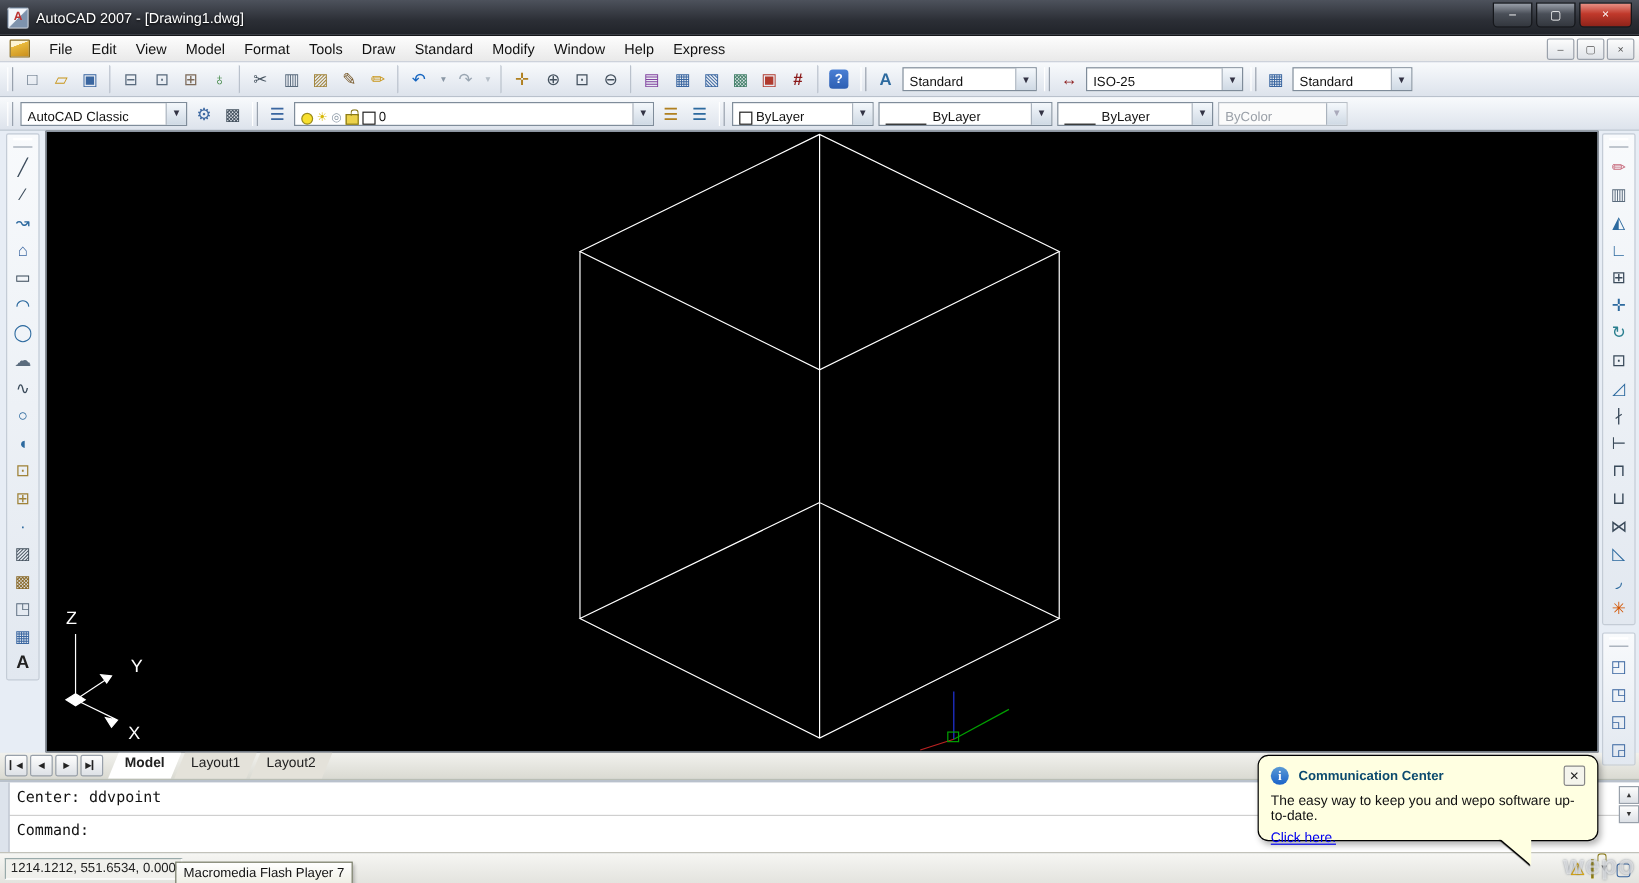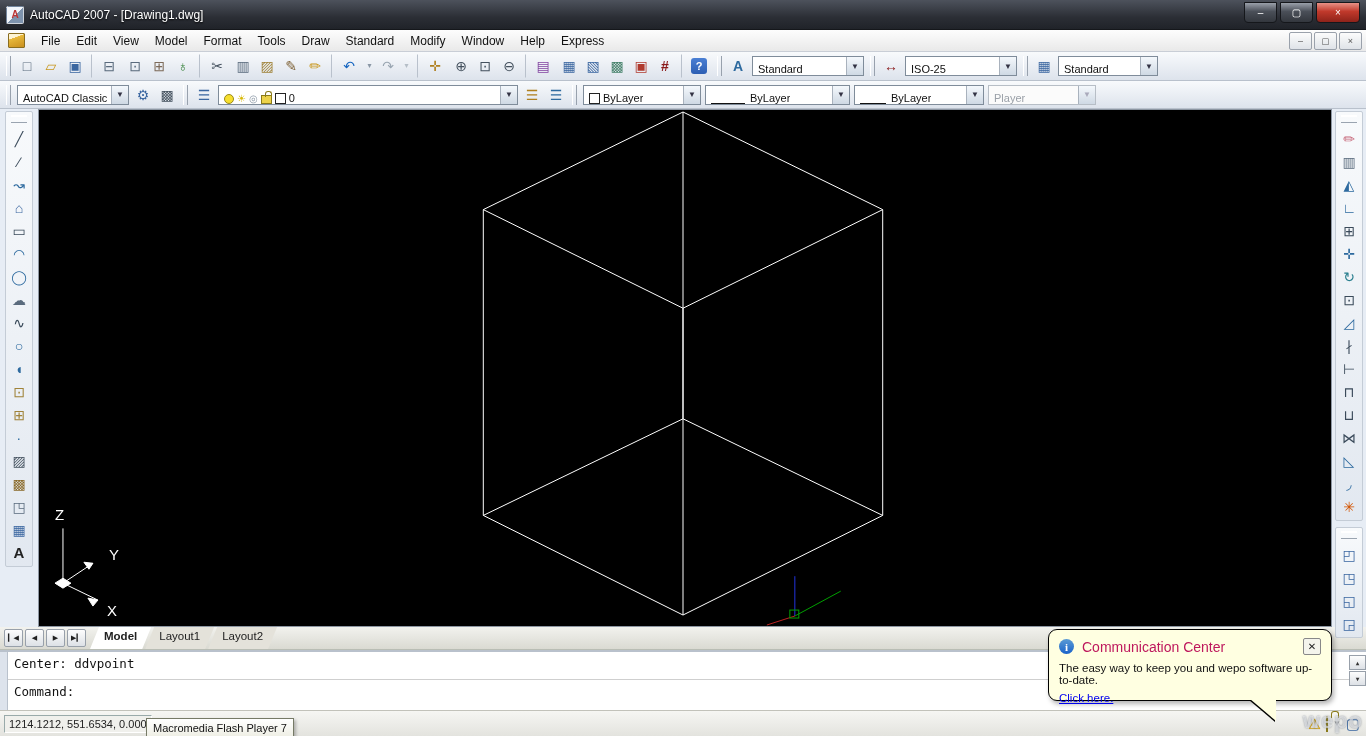"ISO-25" div.combo { width: 112px -> 131px }
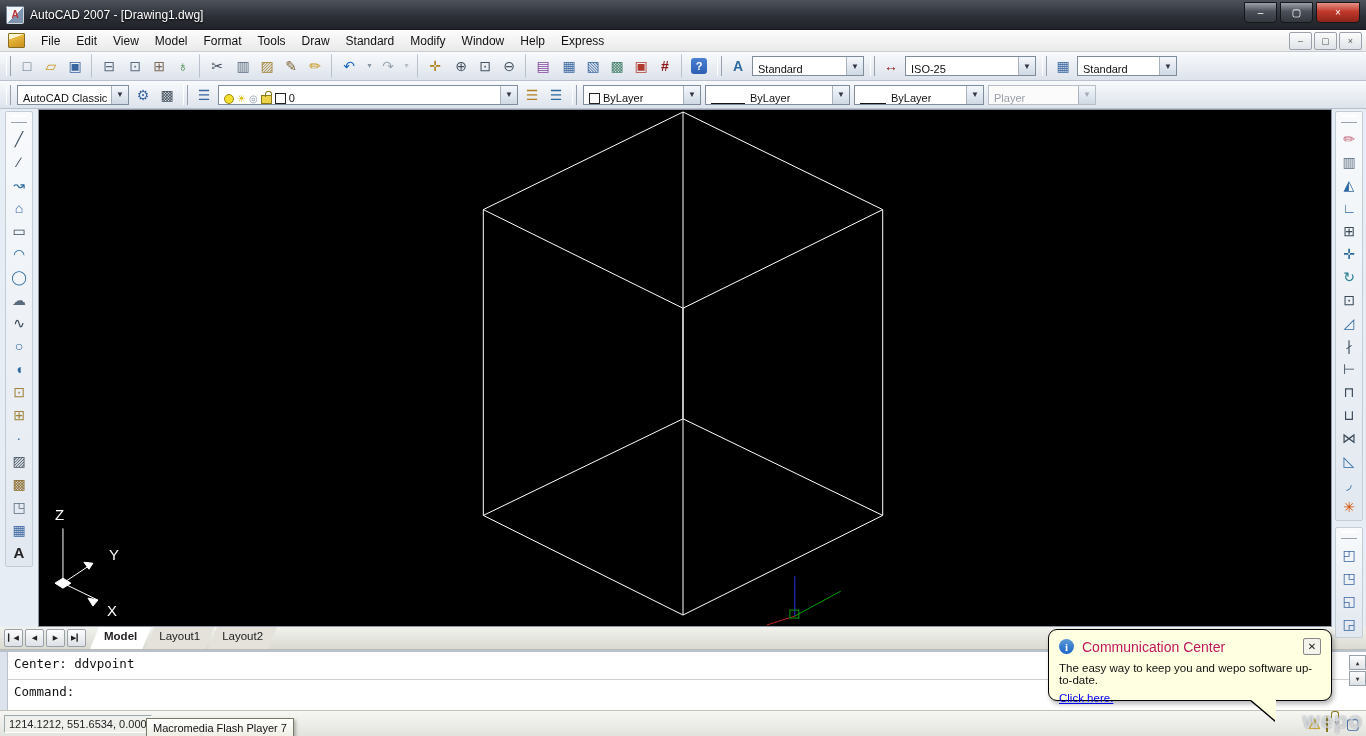"AutoCAD Classic" div.combo { width: 112px -> 139px }
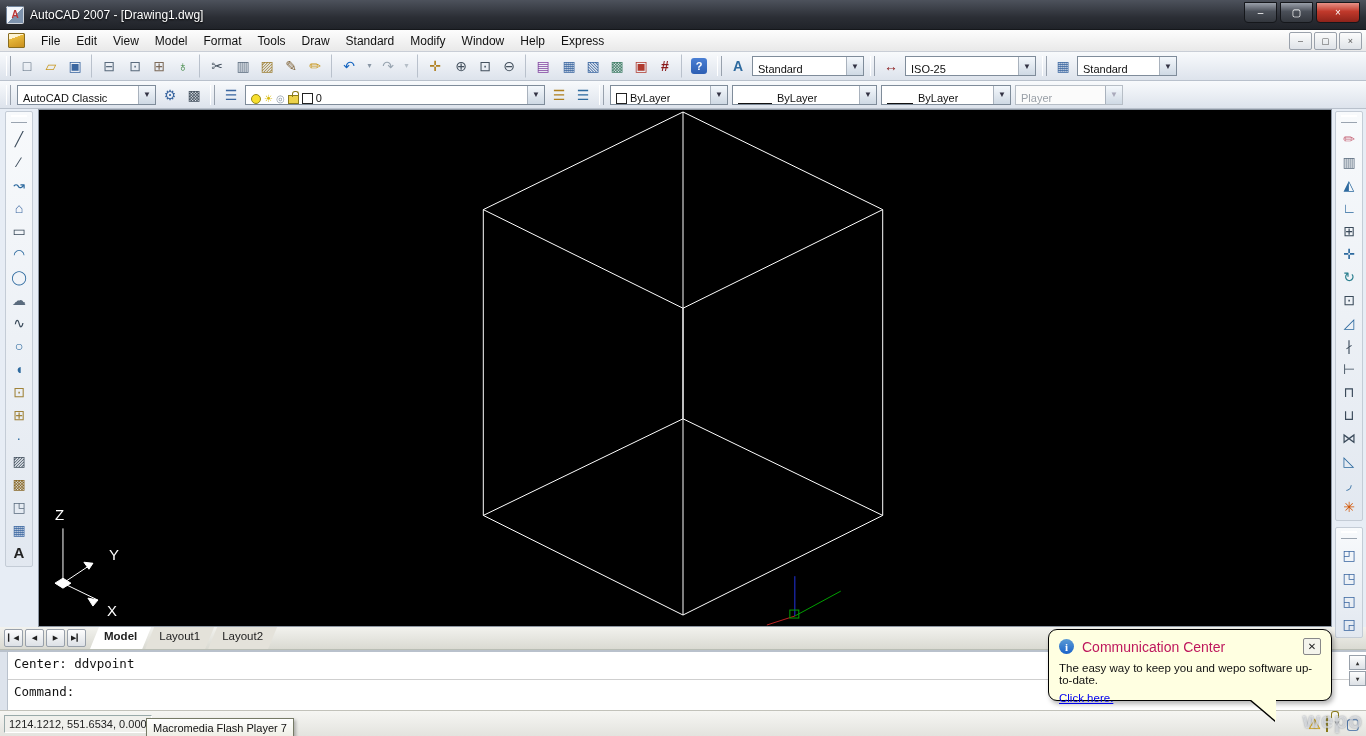"Player" span.cval { text: Player -> ByColor }
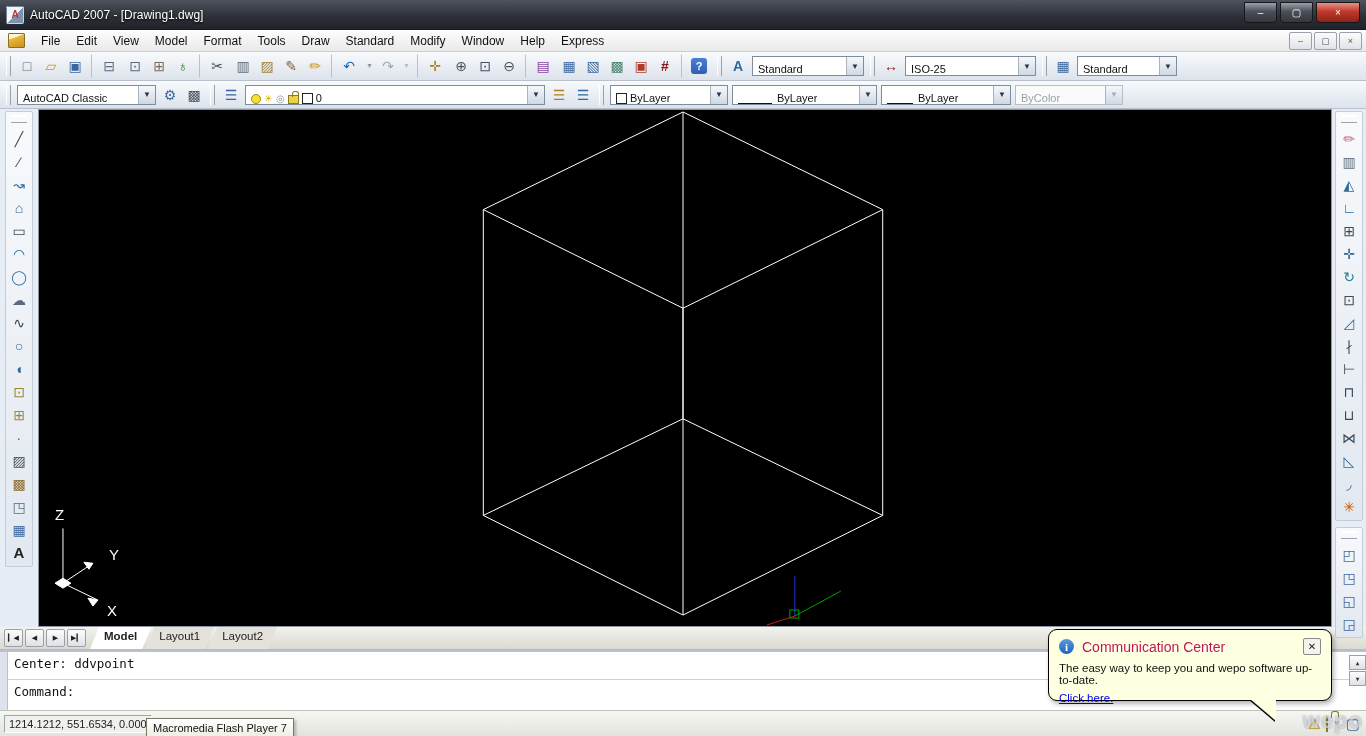"Communication Center" .btitle { color: #be185d -> #0c4a6e; font-size: 14px -> 11px; font-weight: normal -> bold }
